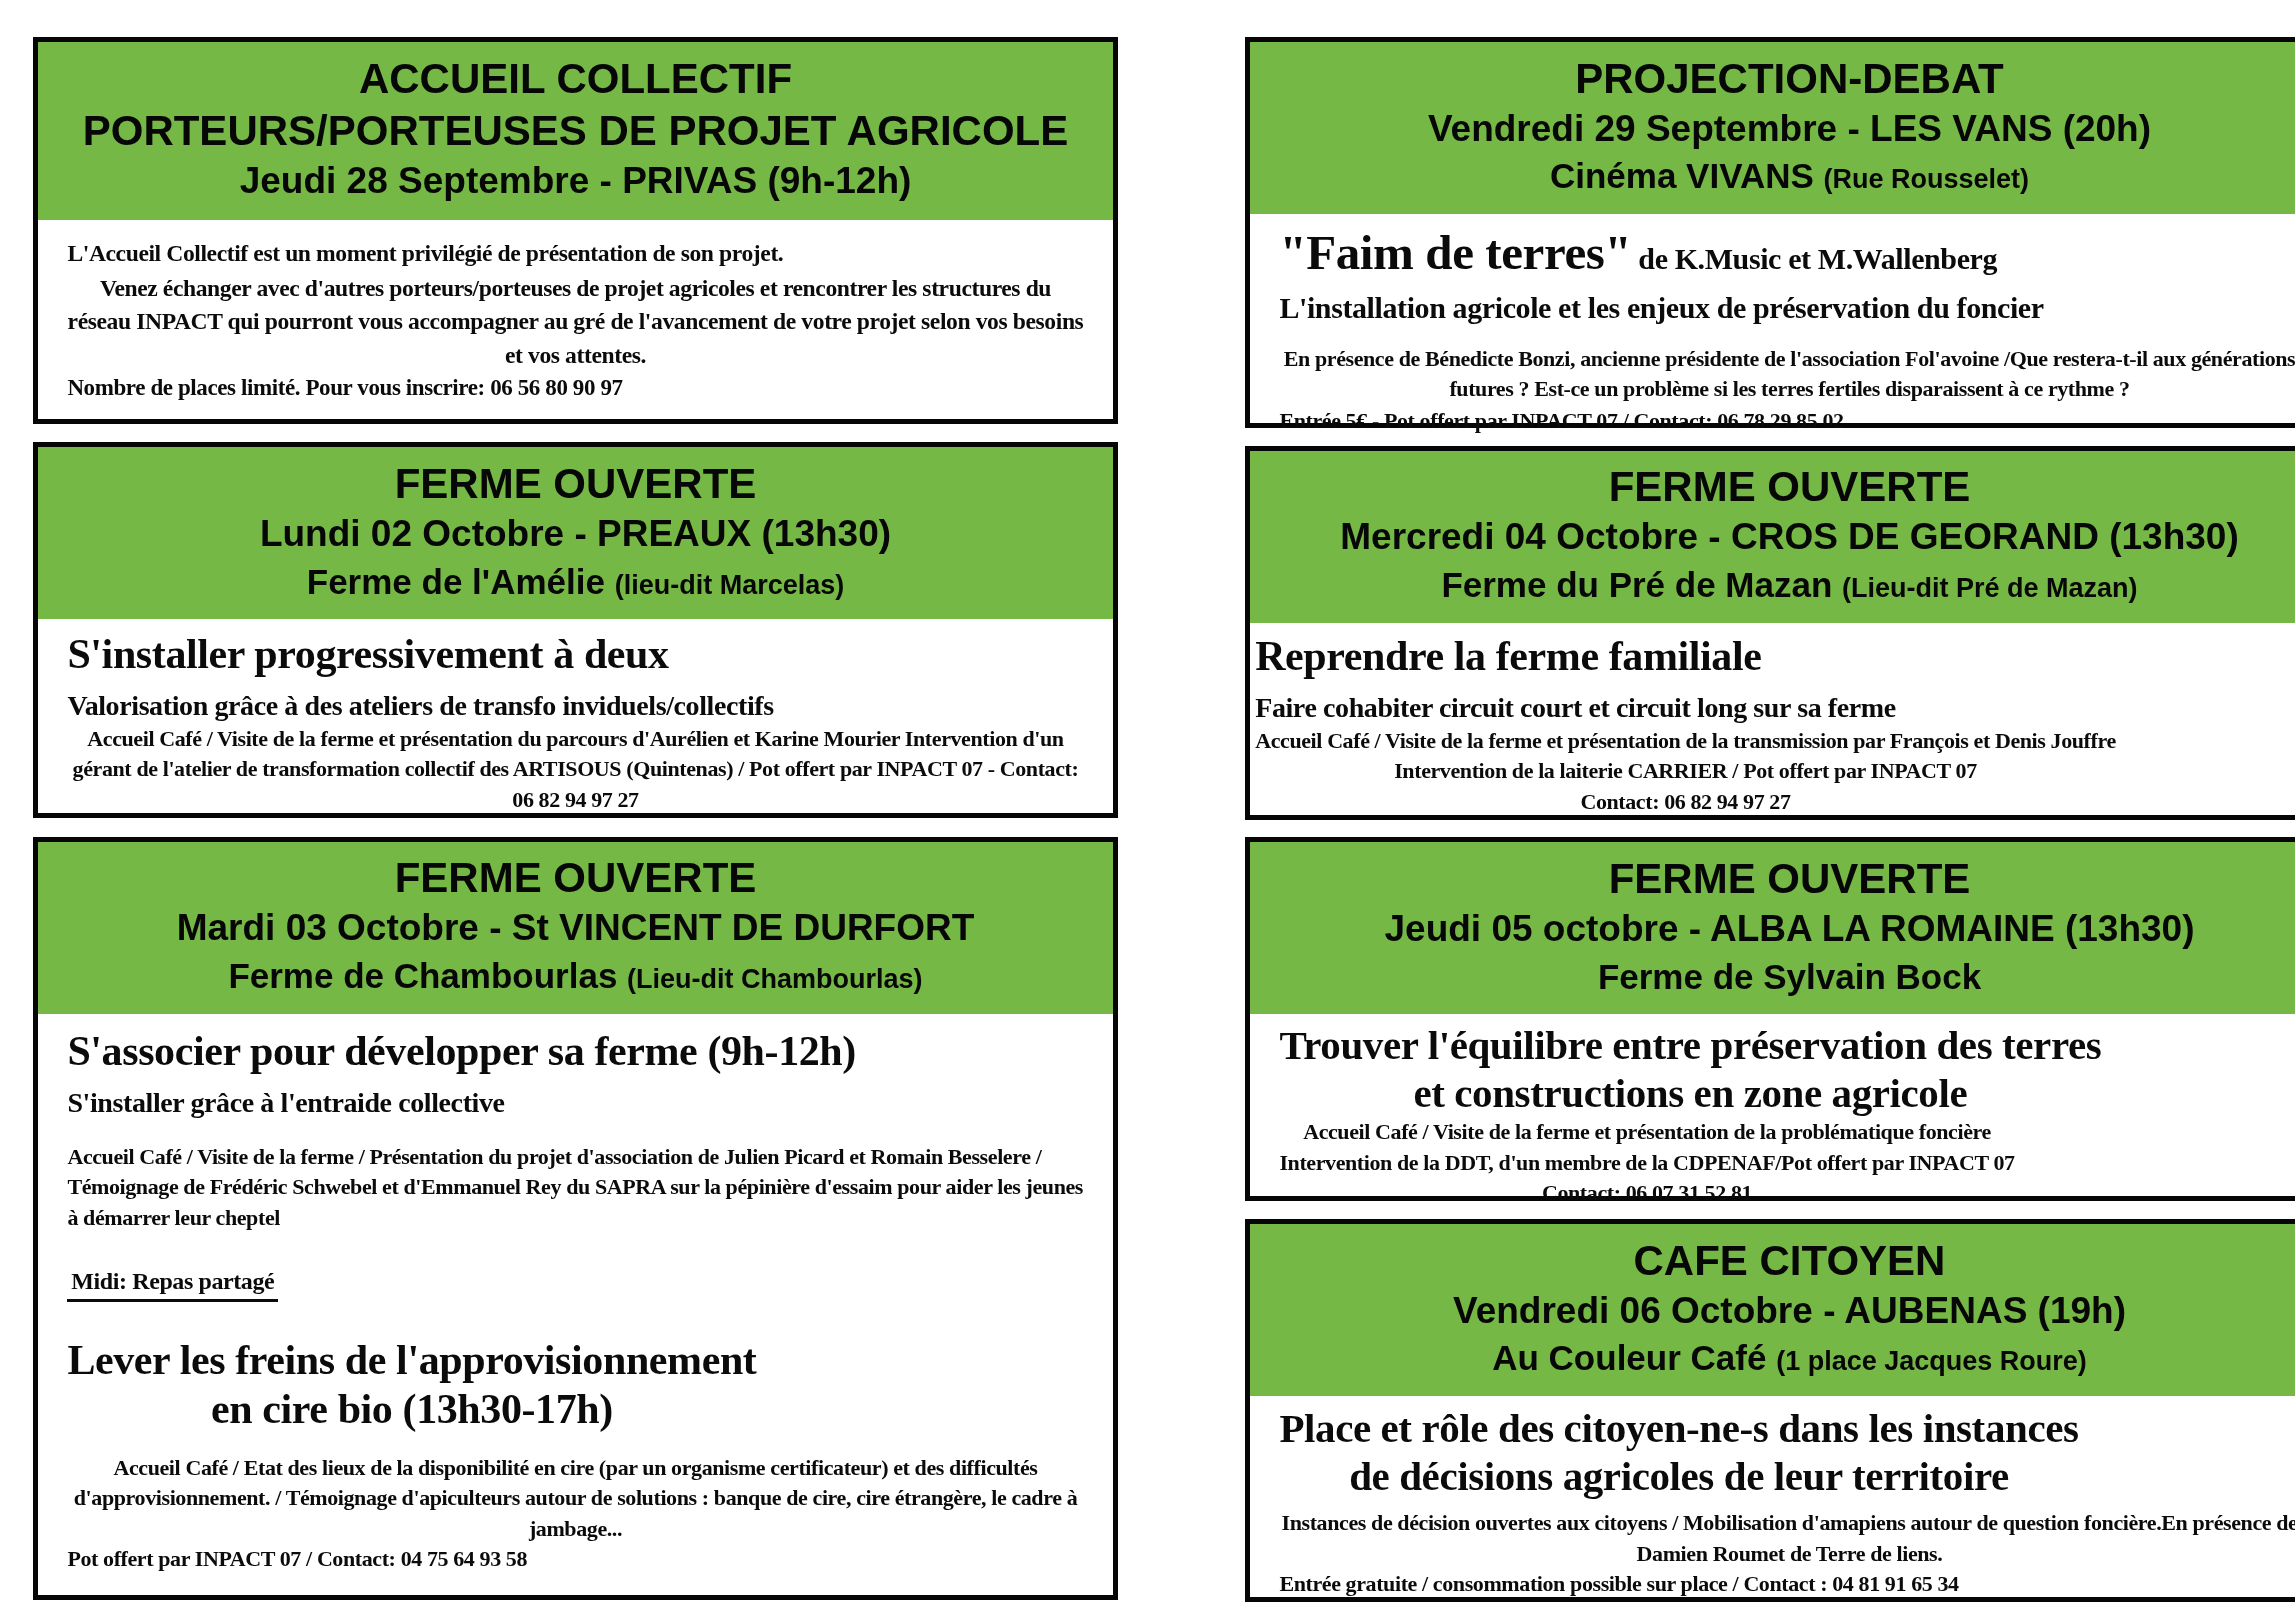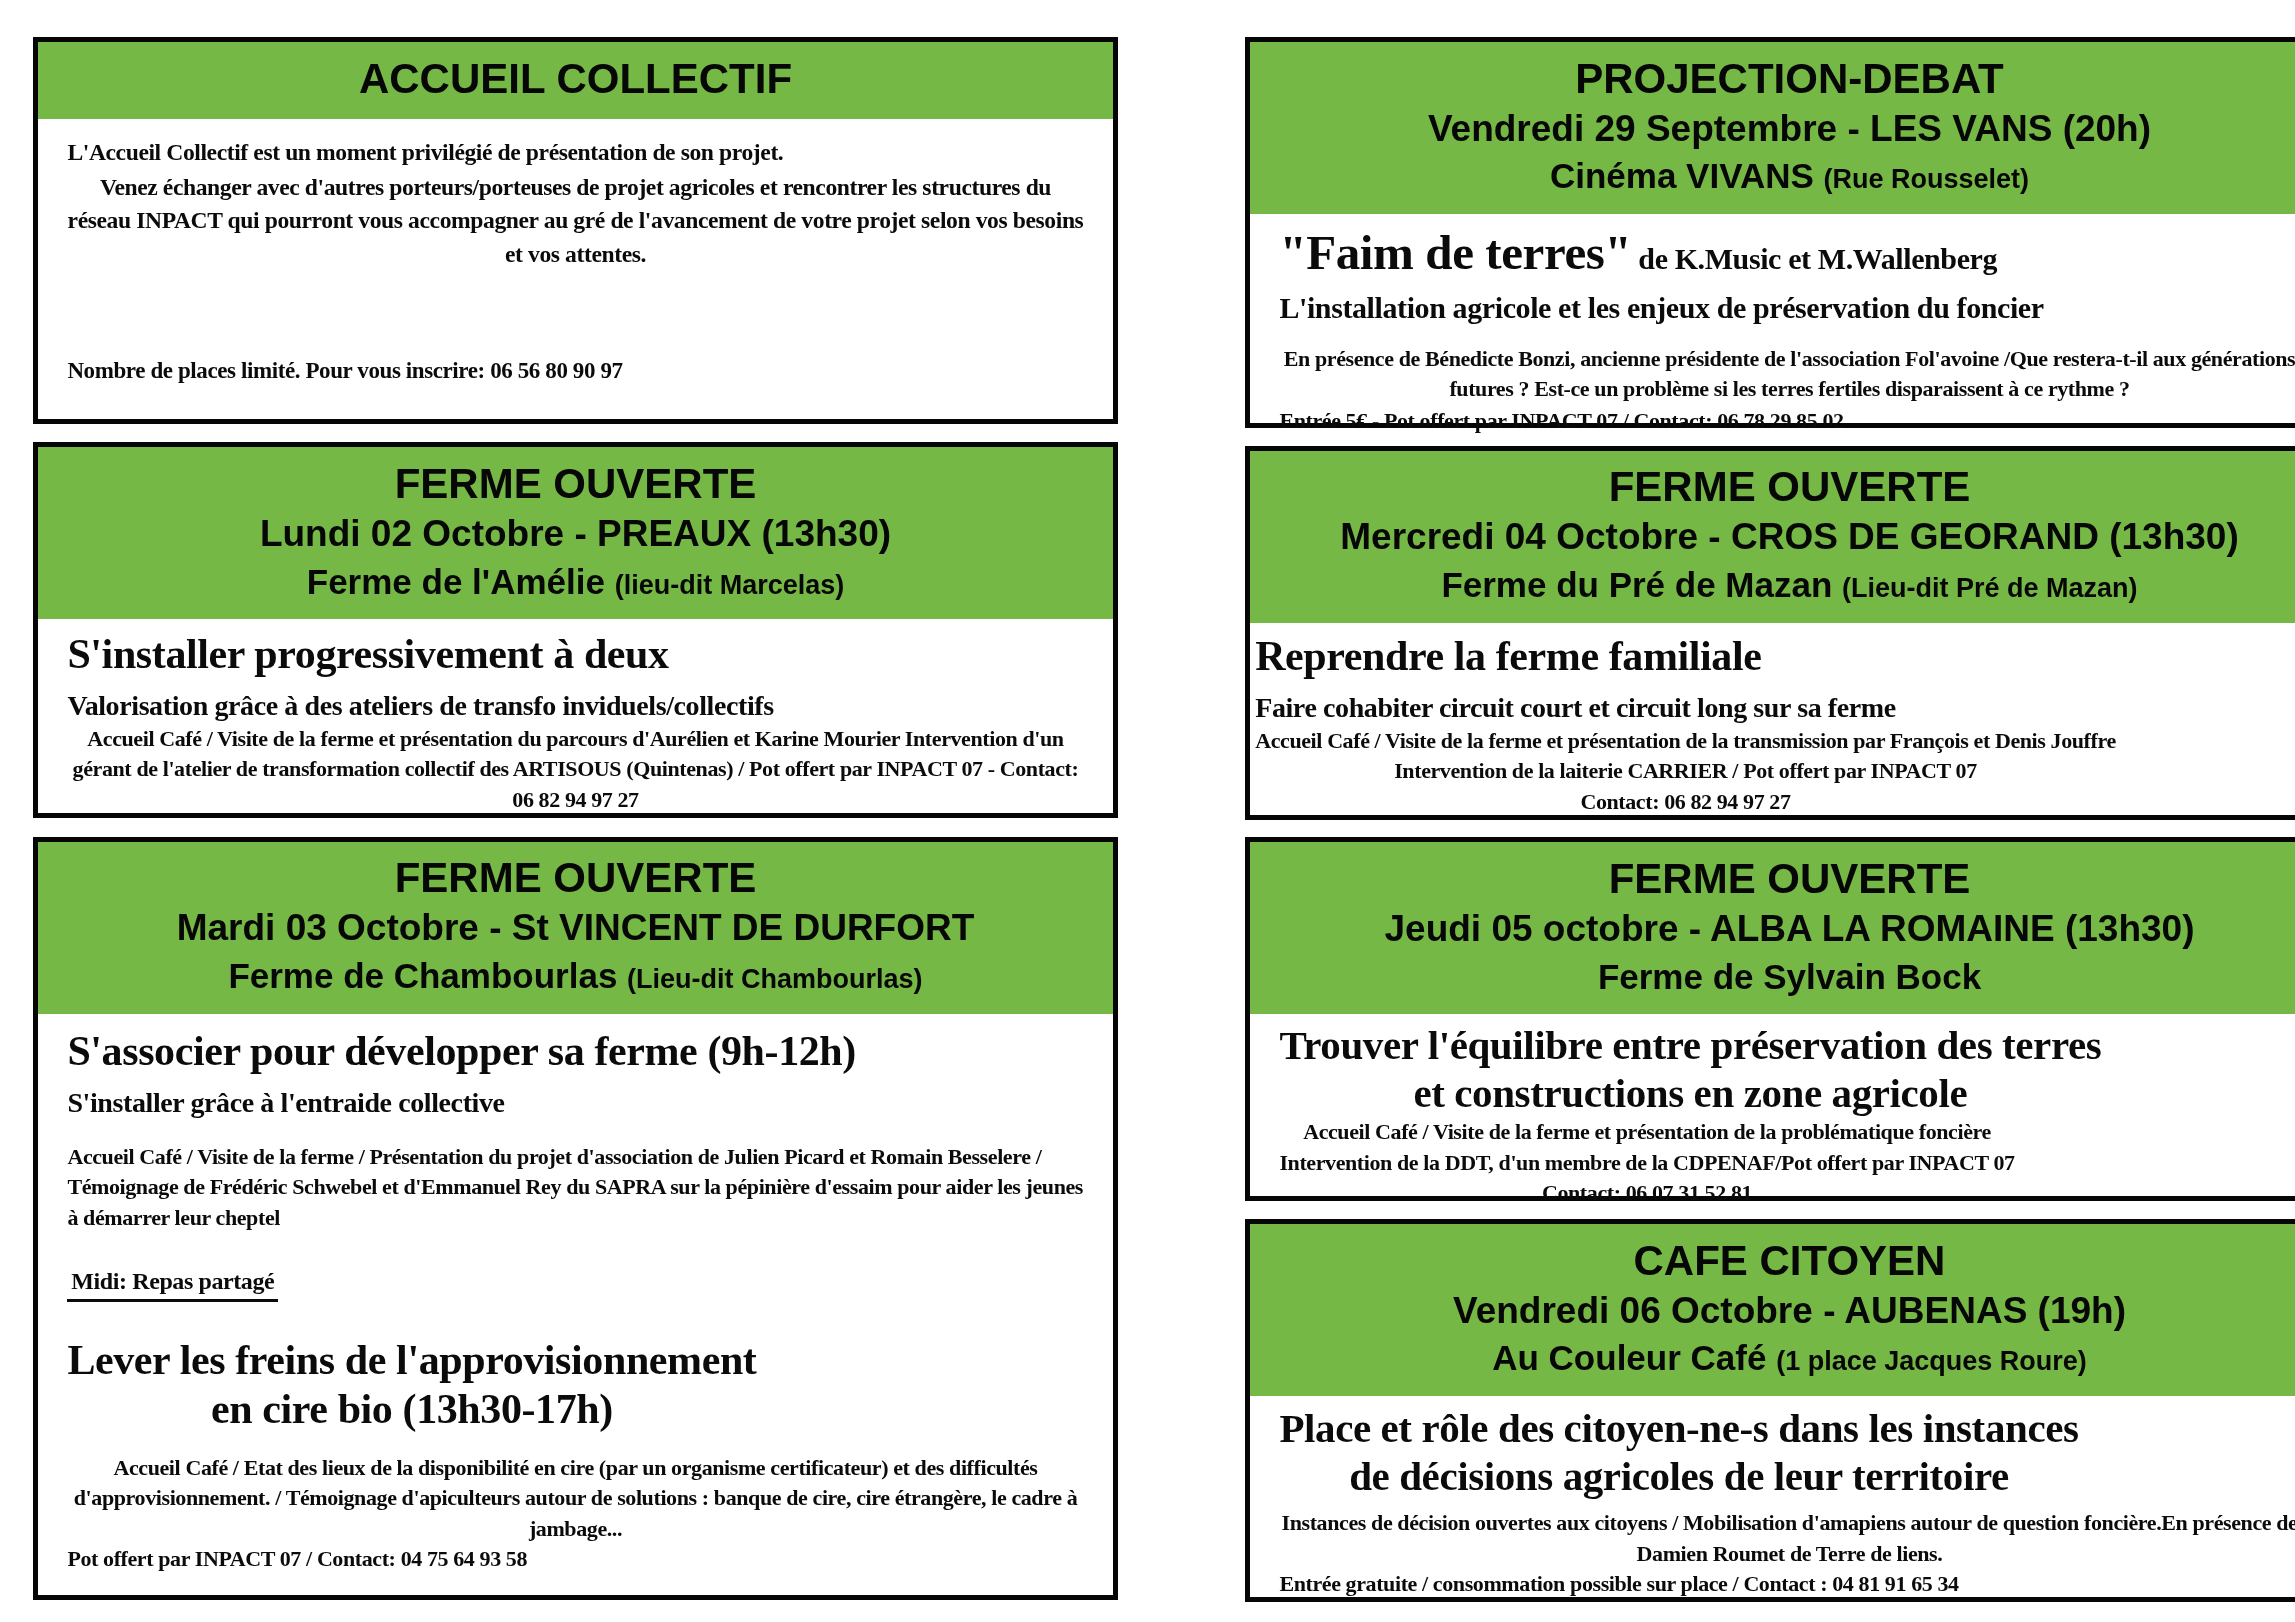"PORTEURS/PORTEUSES DE PROJET AGRICOLE" div.h-type { html: none -> <div>PORTEURS/PORTEUSES DE PROJET AGRICOLE</div> }
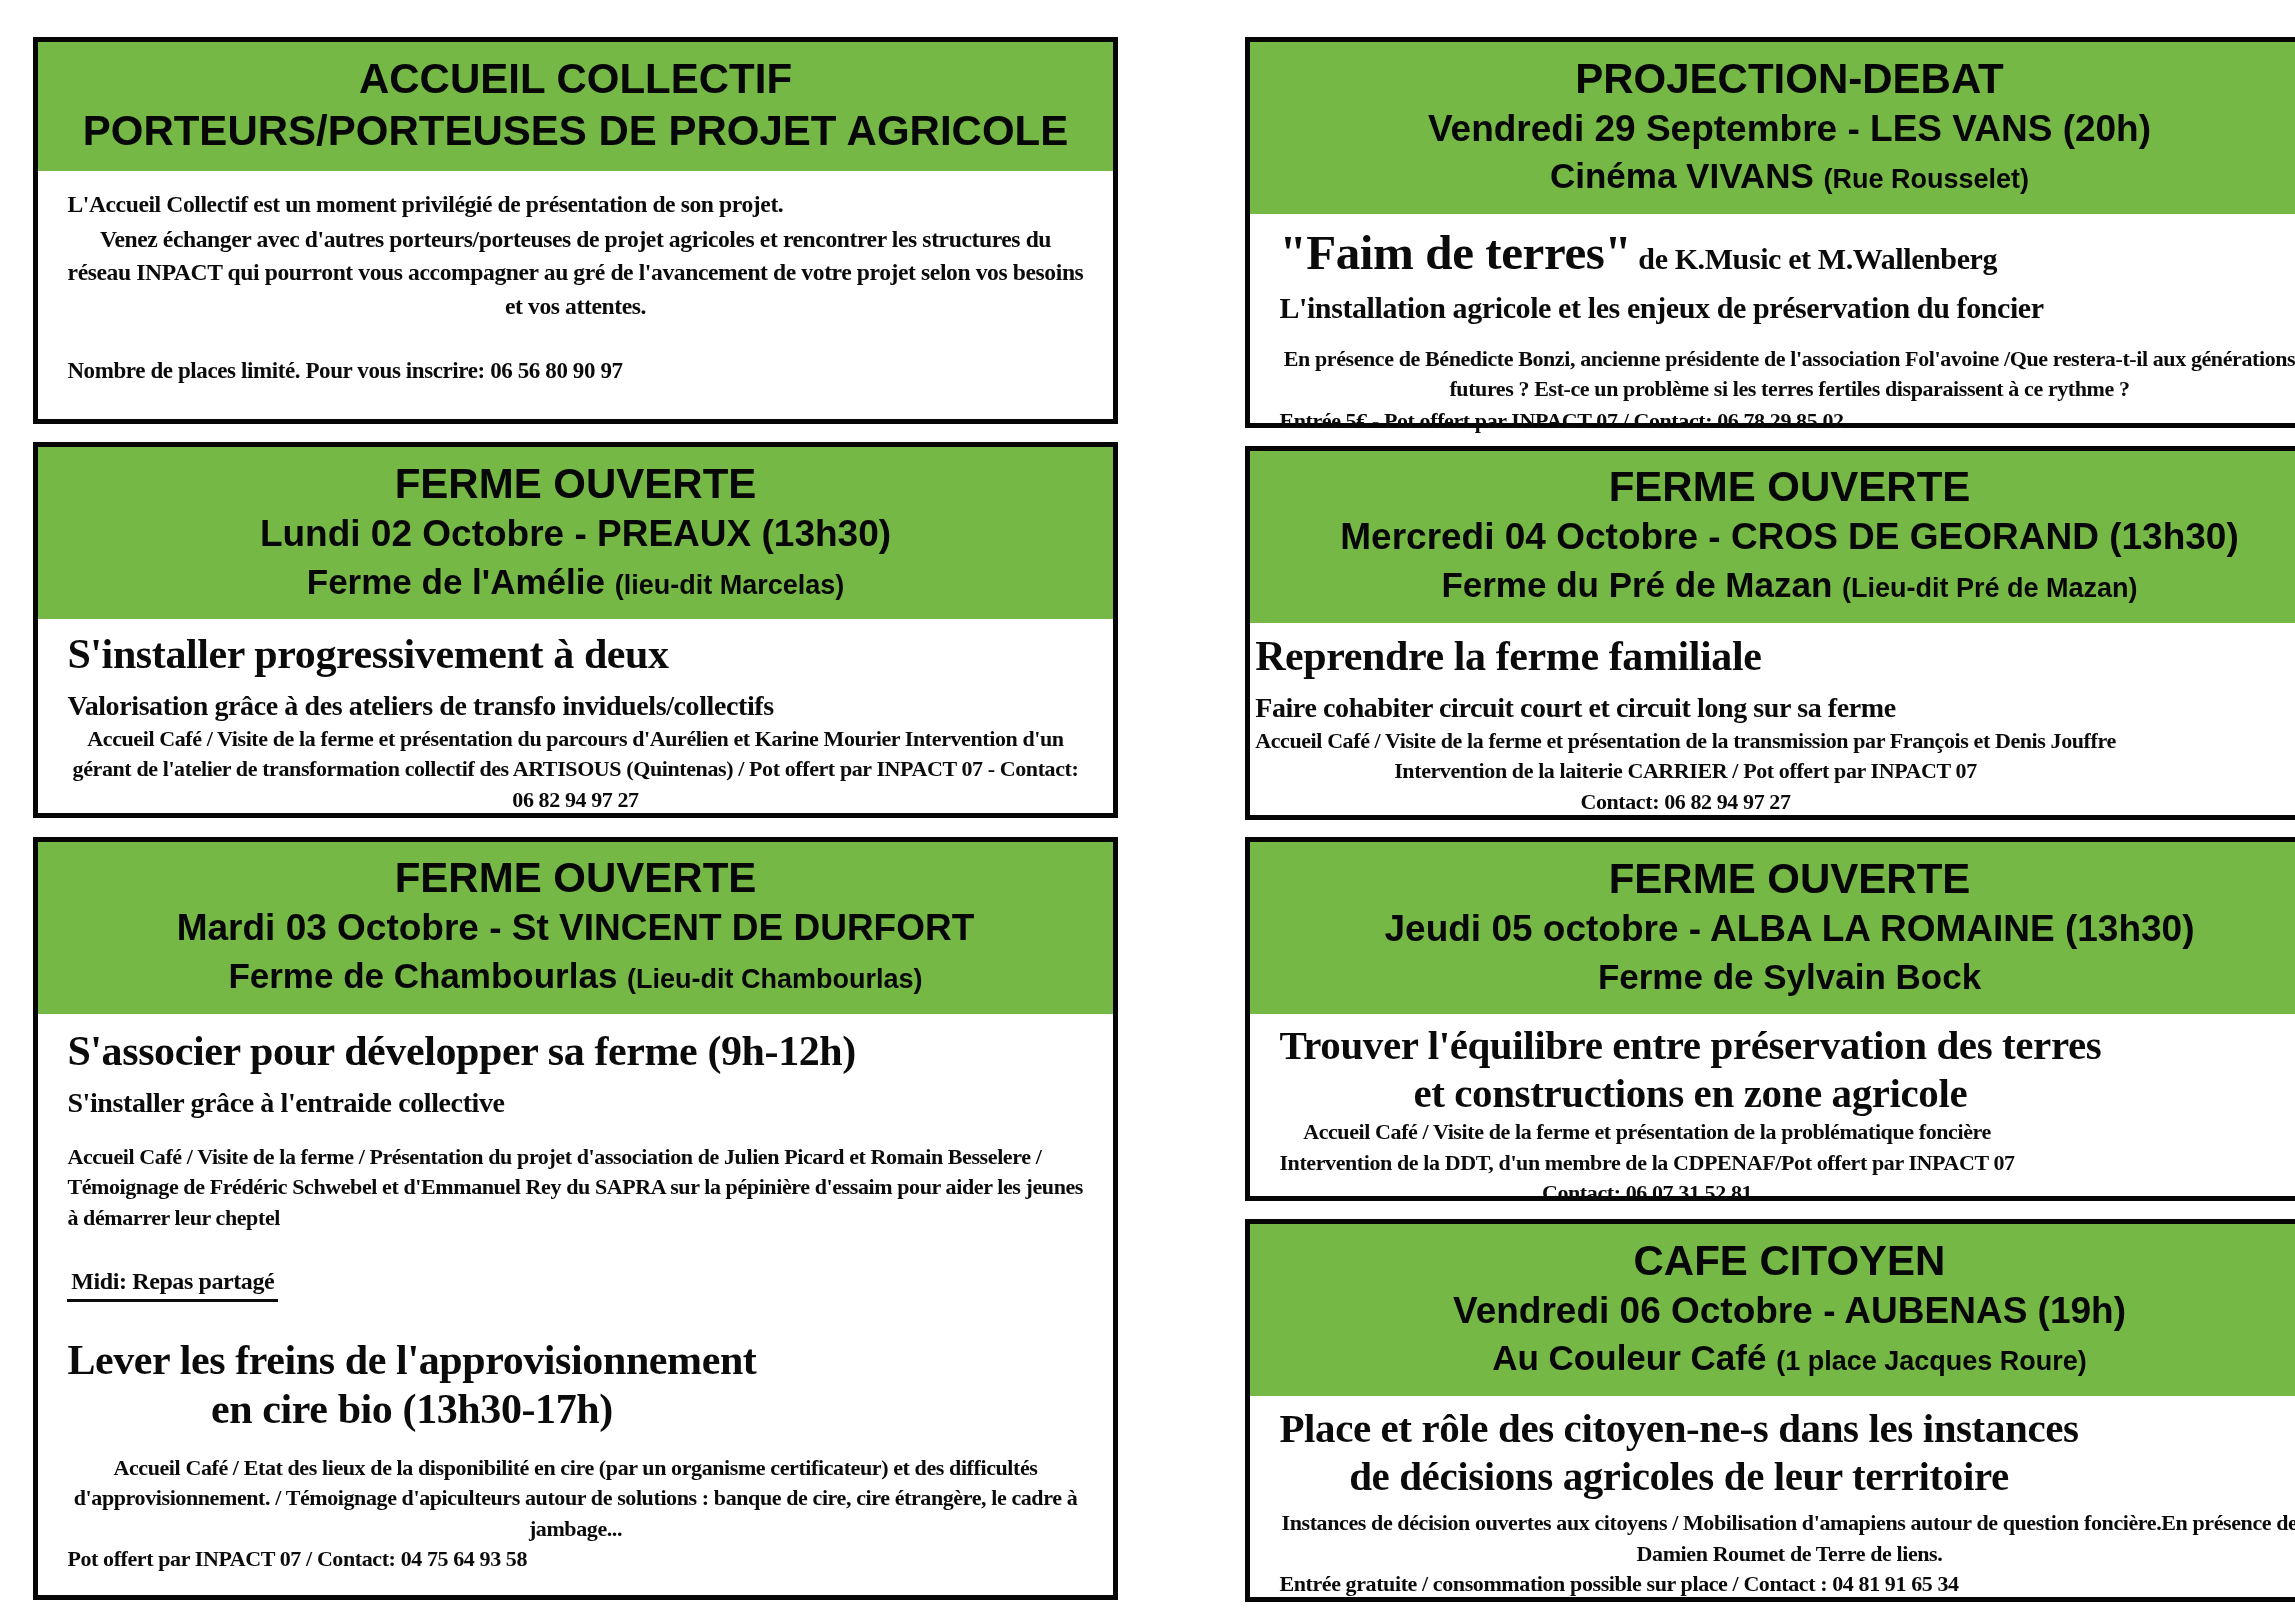"Jeudi 28 Septembre - PRIVAS" div.h-date { html: none -> <div>Jeudi 28 Septembre - PRIVAS (9h-12h)</div> }
